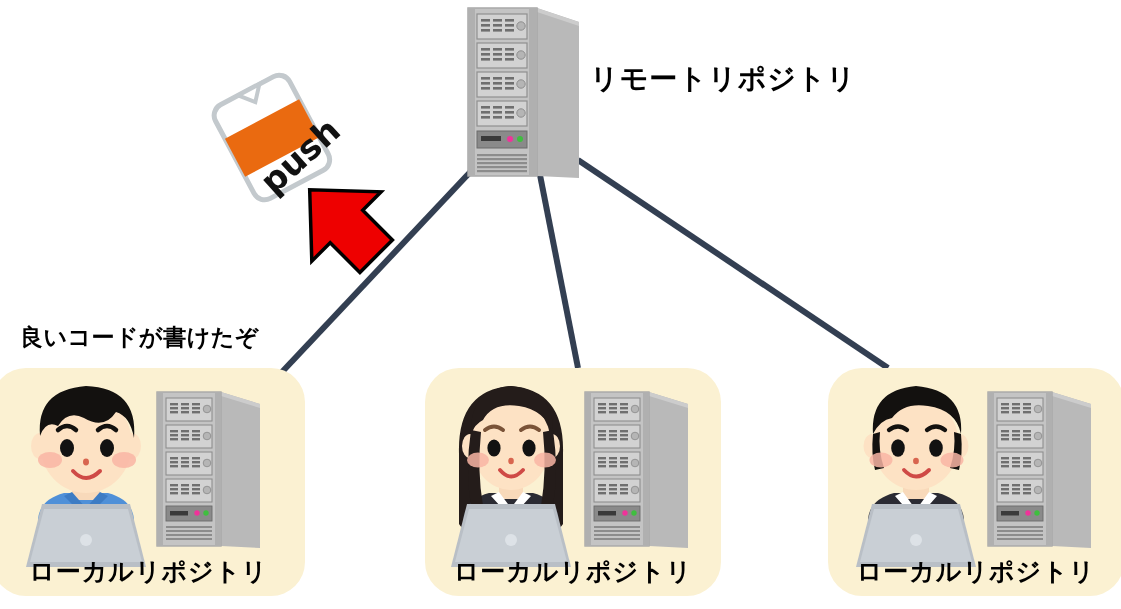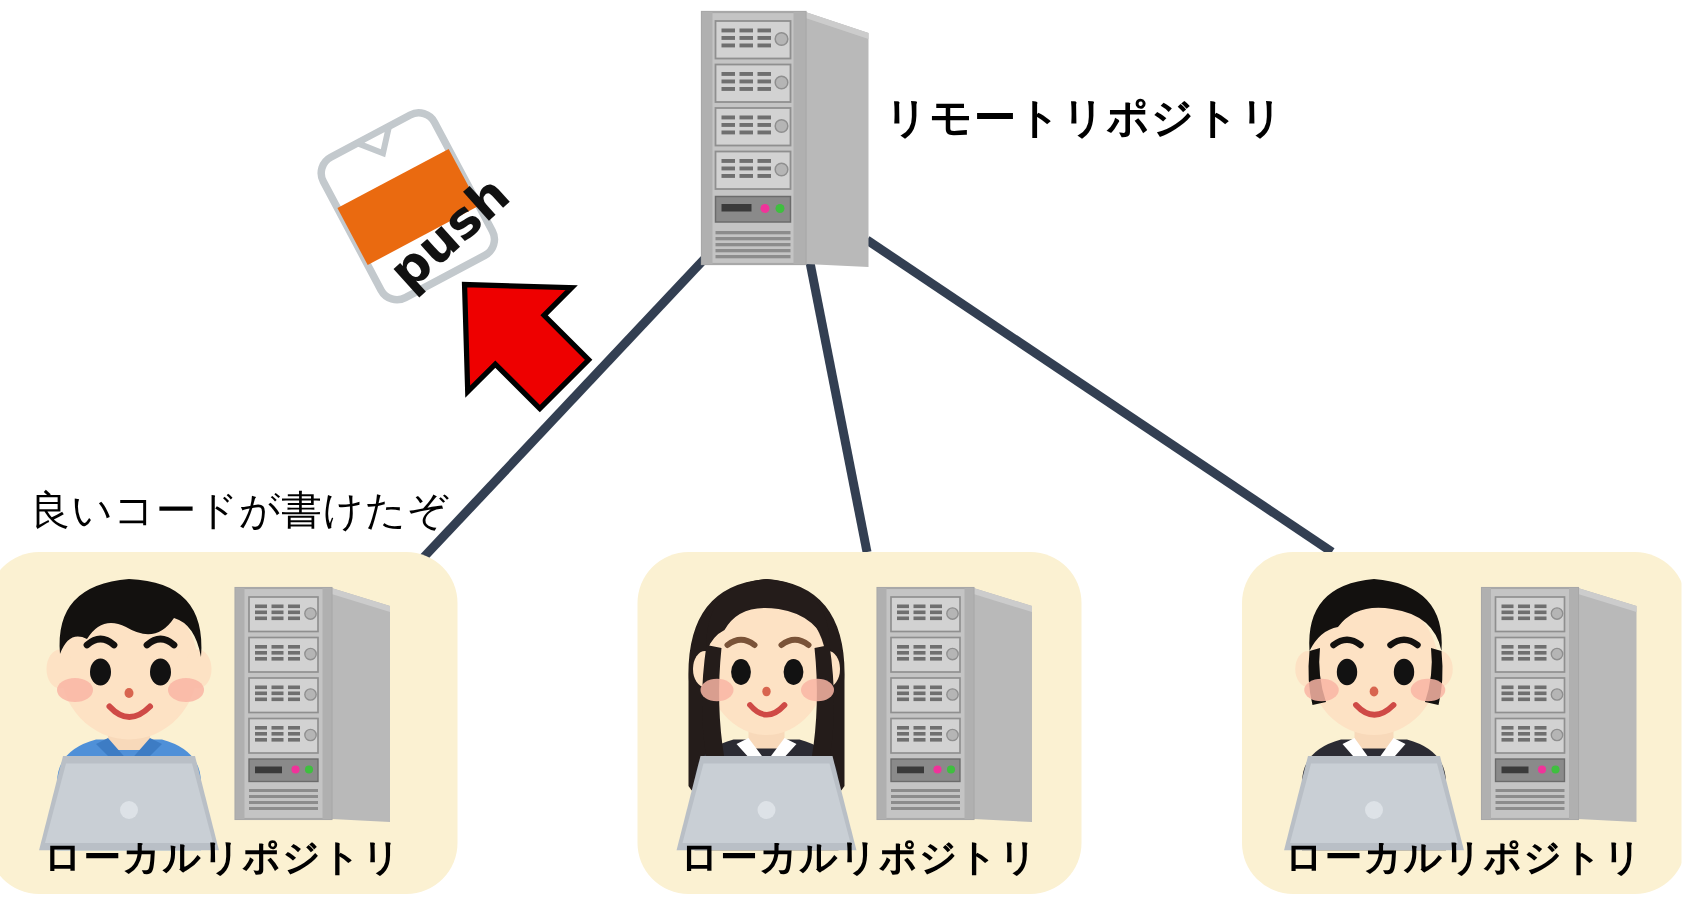"良いコードが書けたぞ" .caption { font-size: 27px -> 23px; font-weight: normal -> bold }
